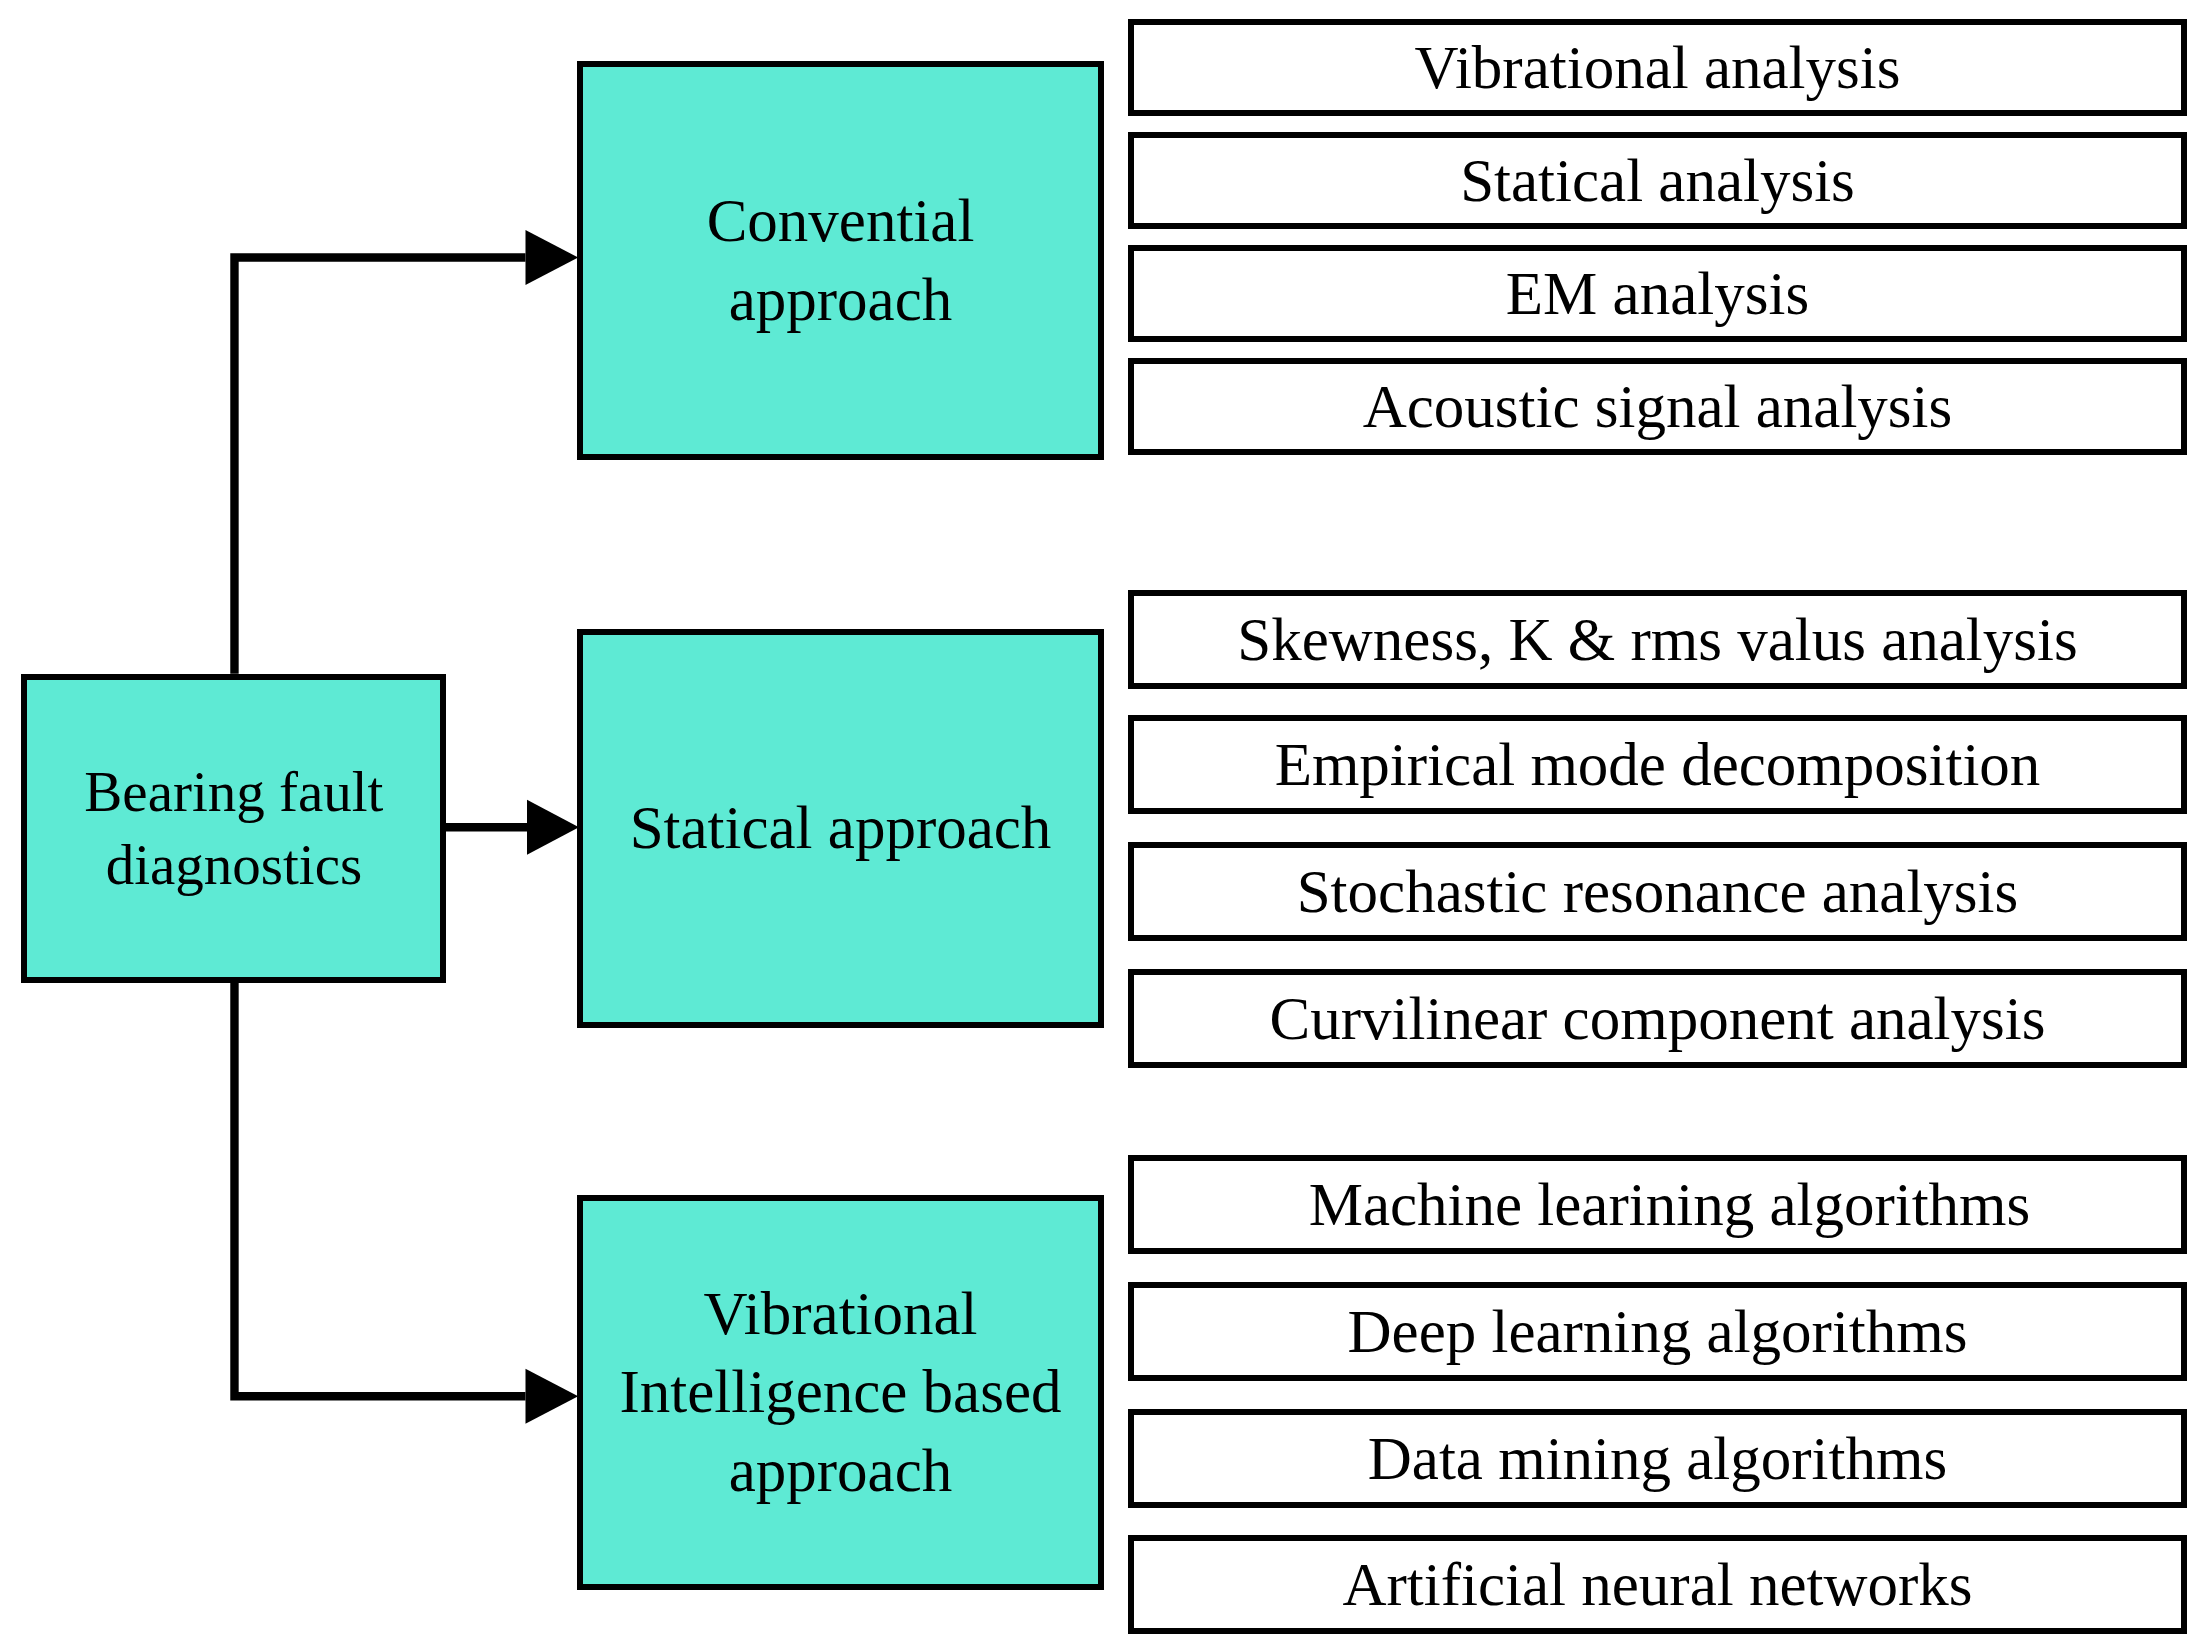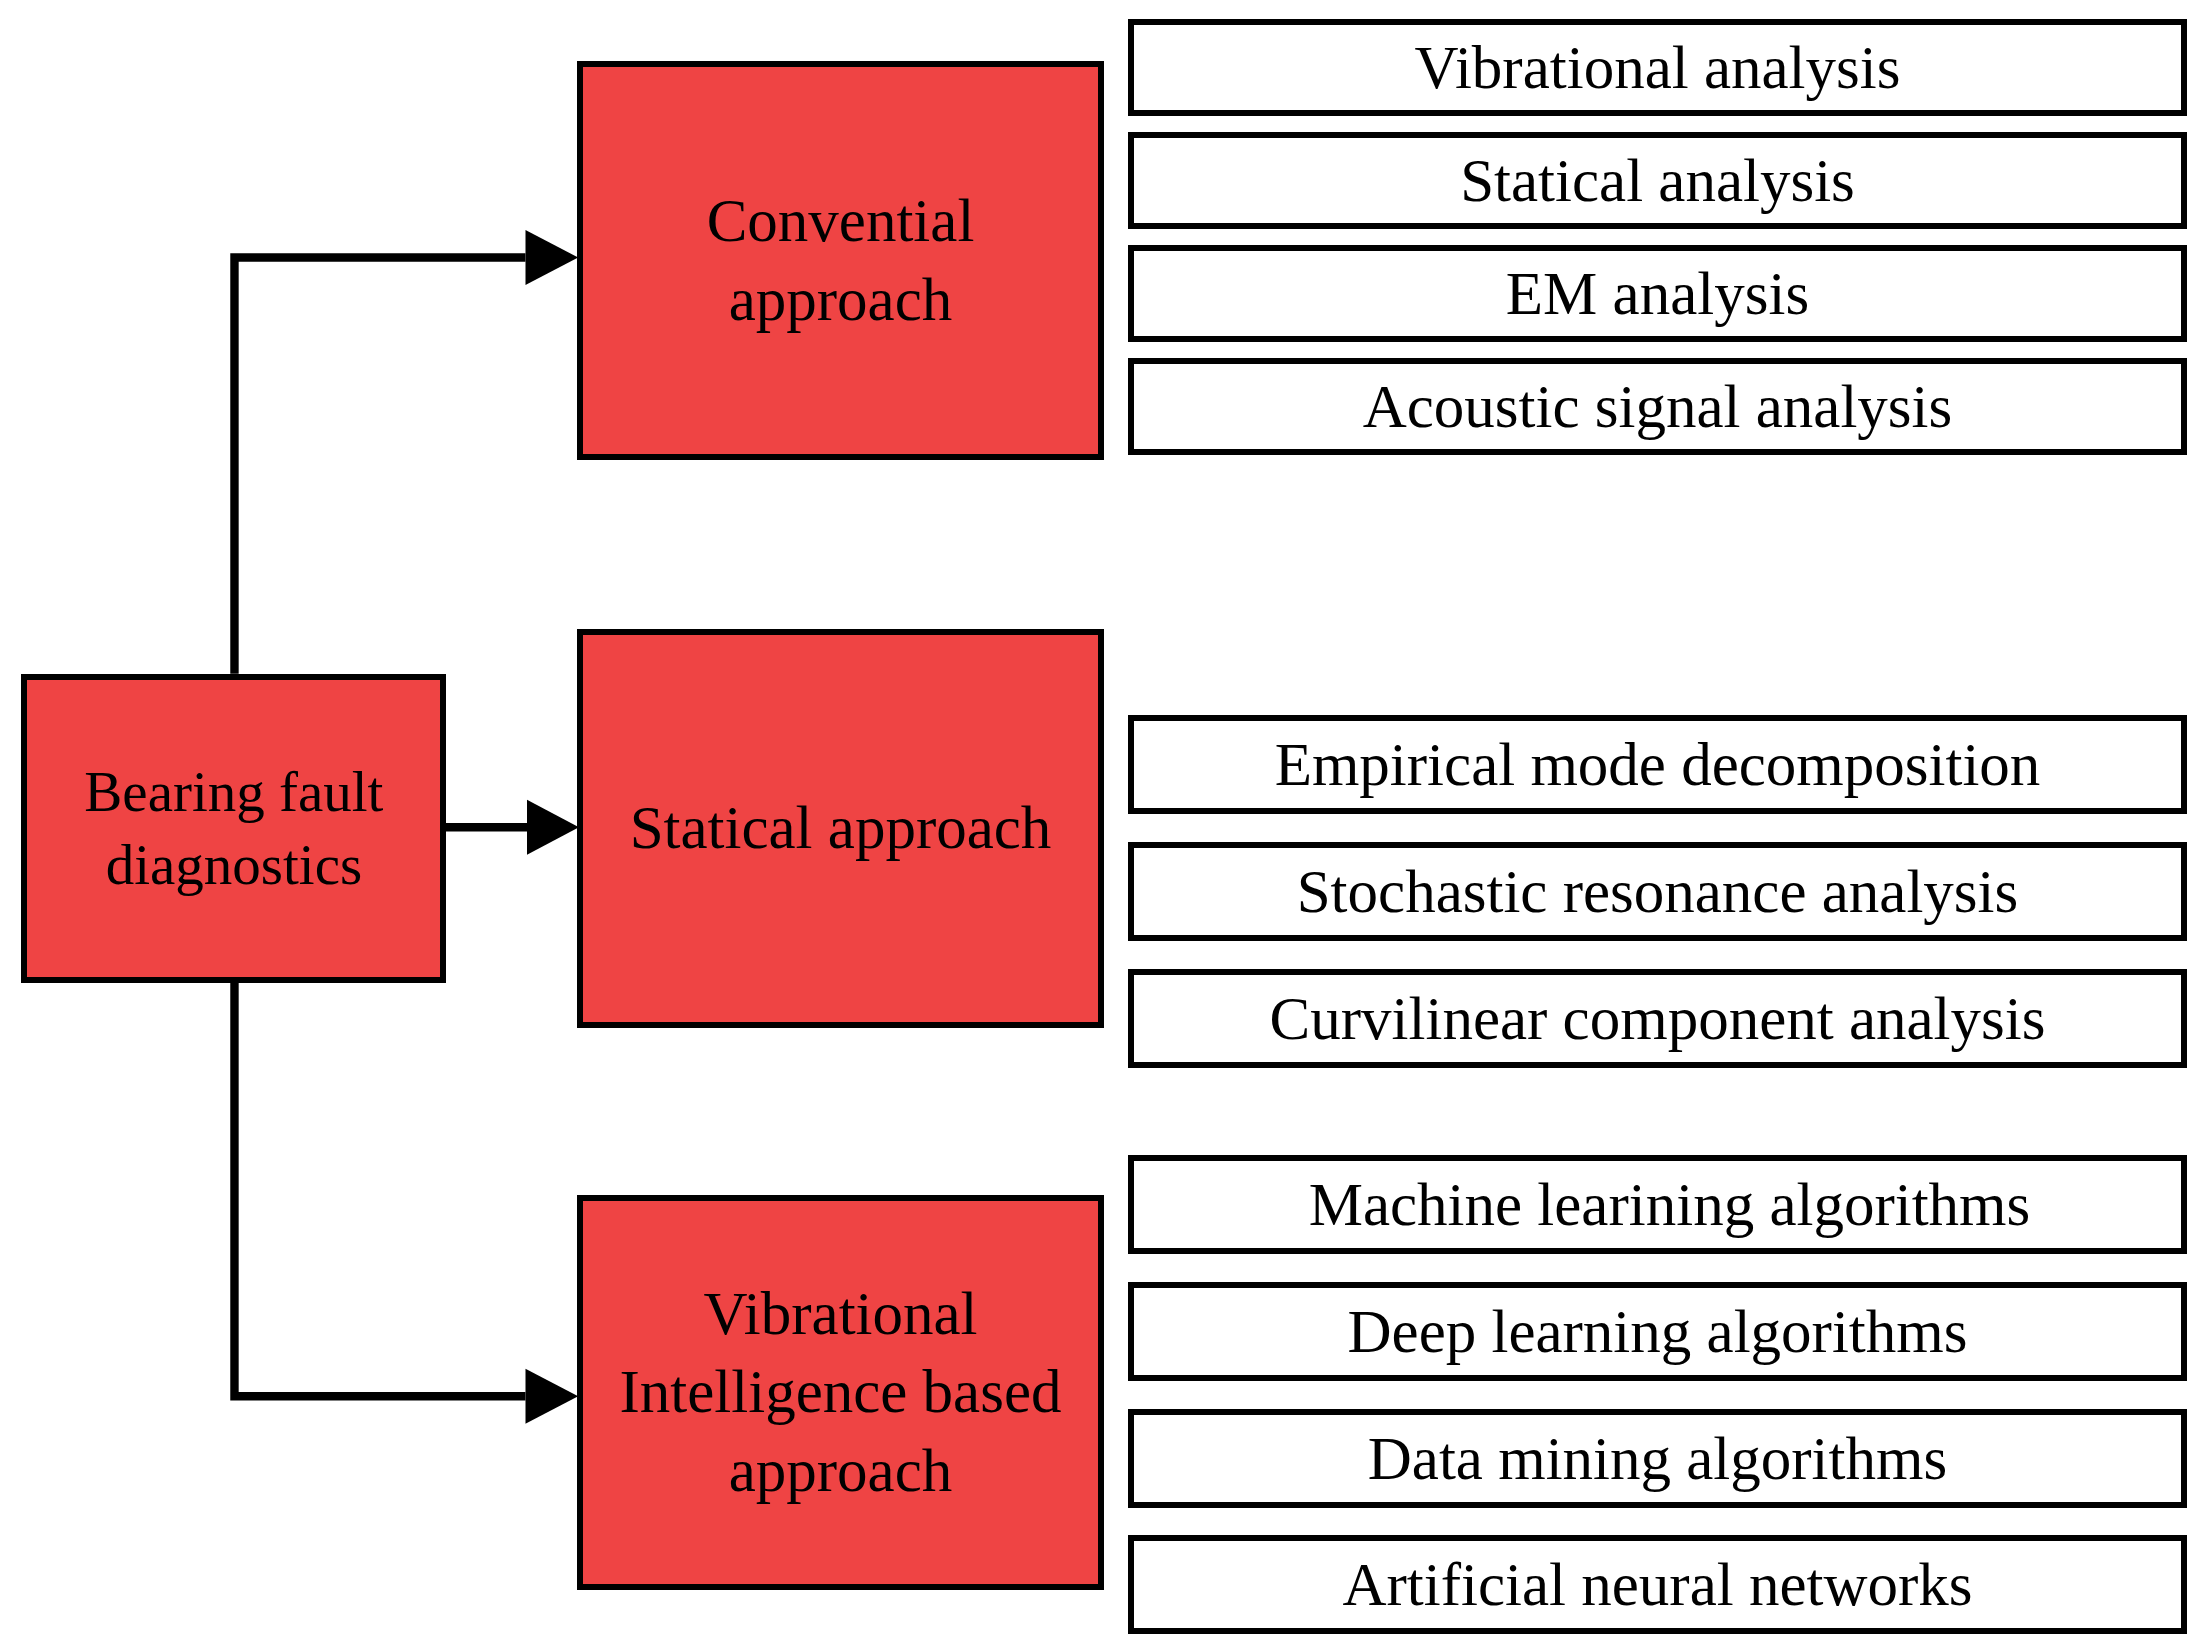"Convential" .node { background: #ef4444 -> #5eead4 }
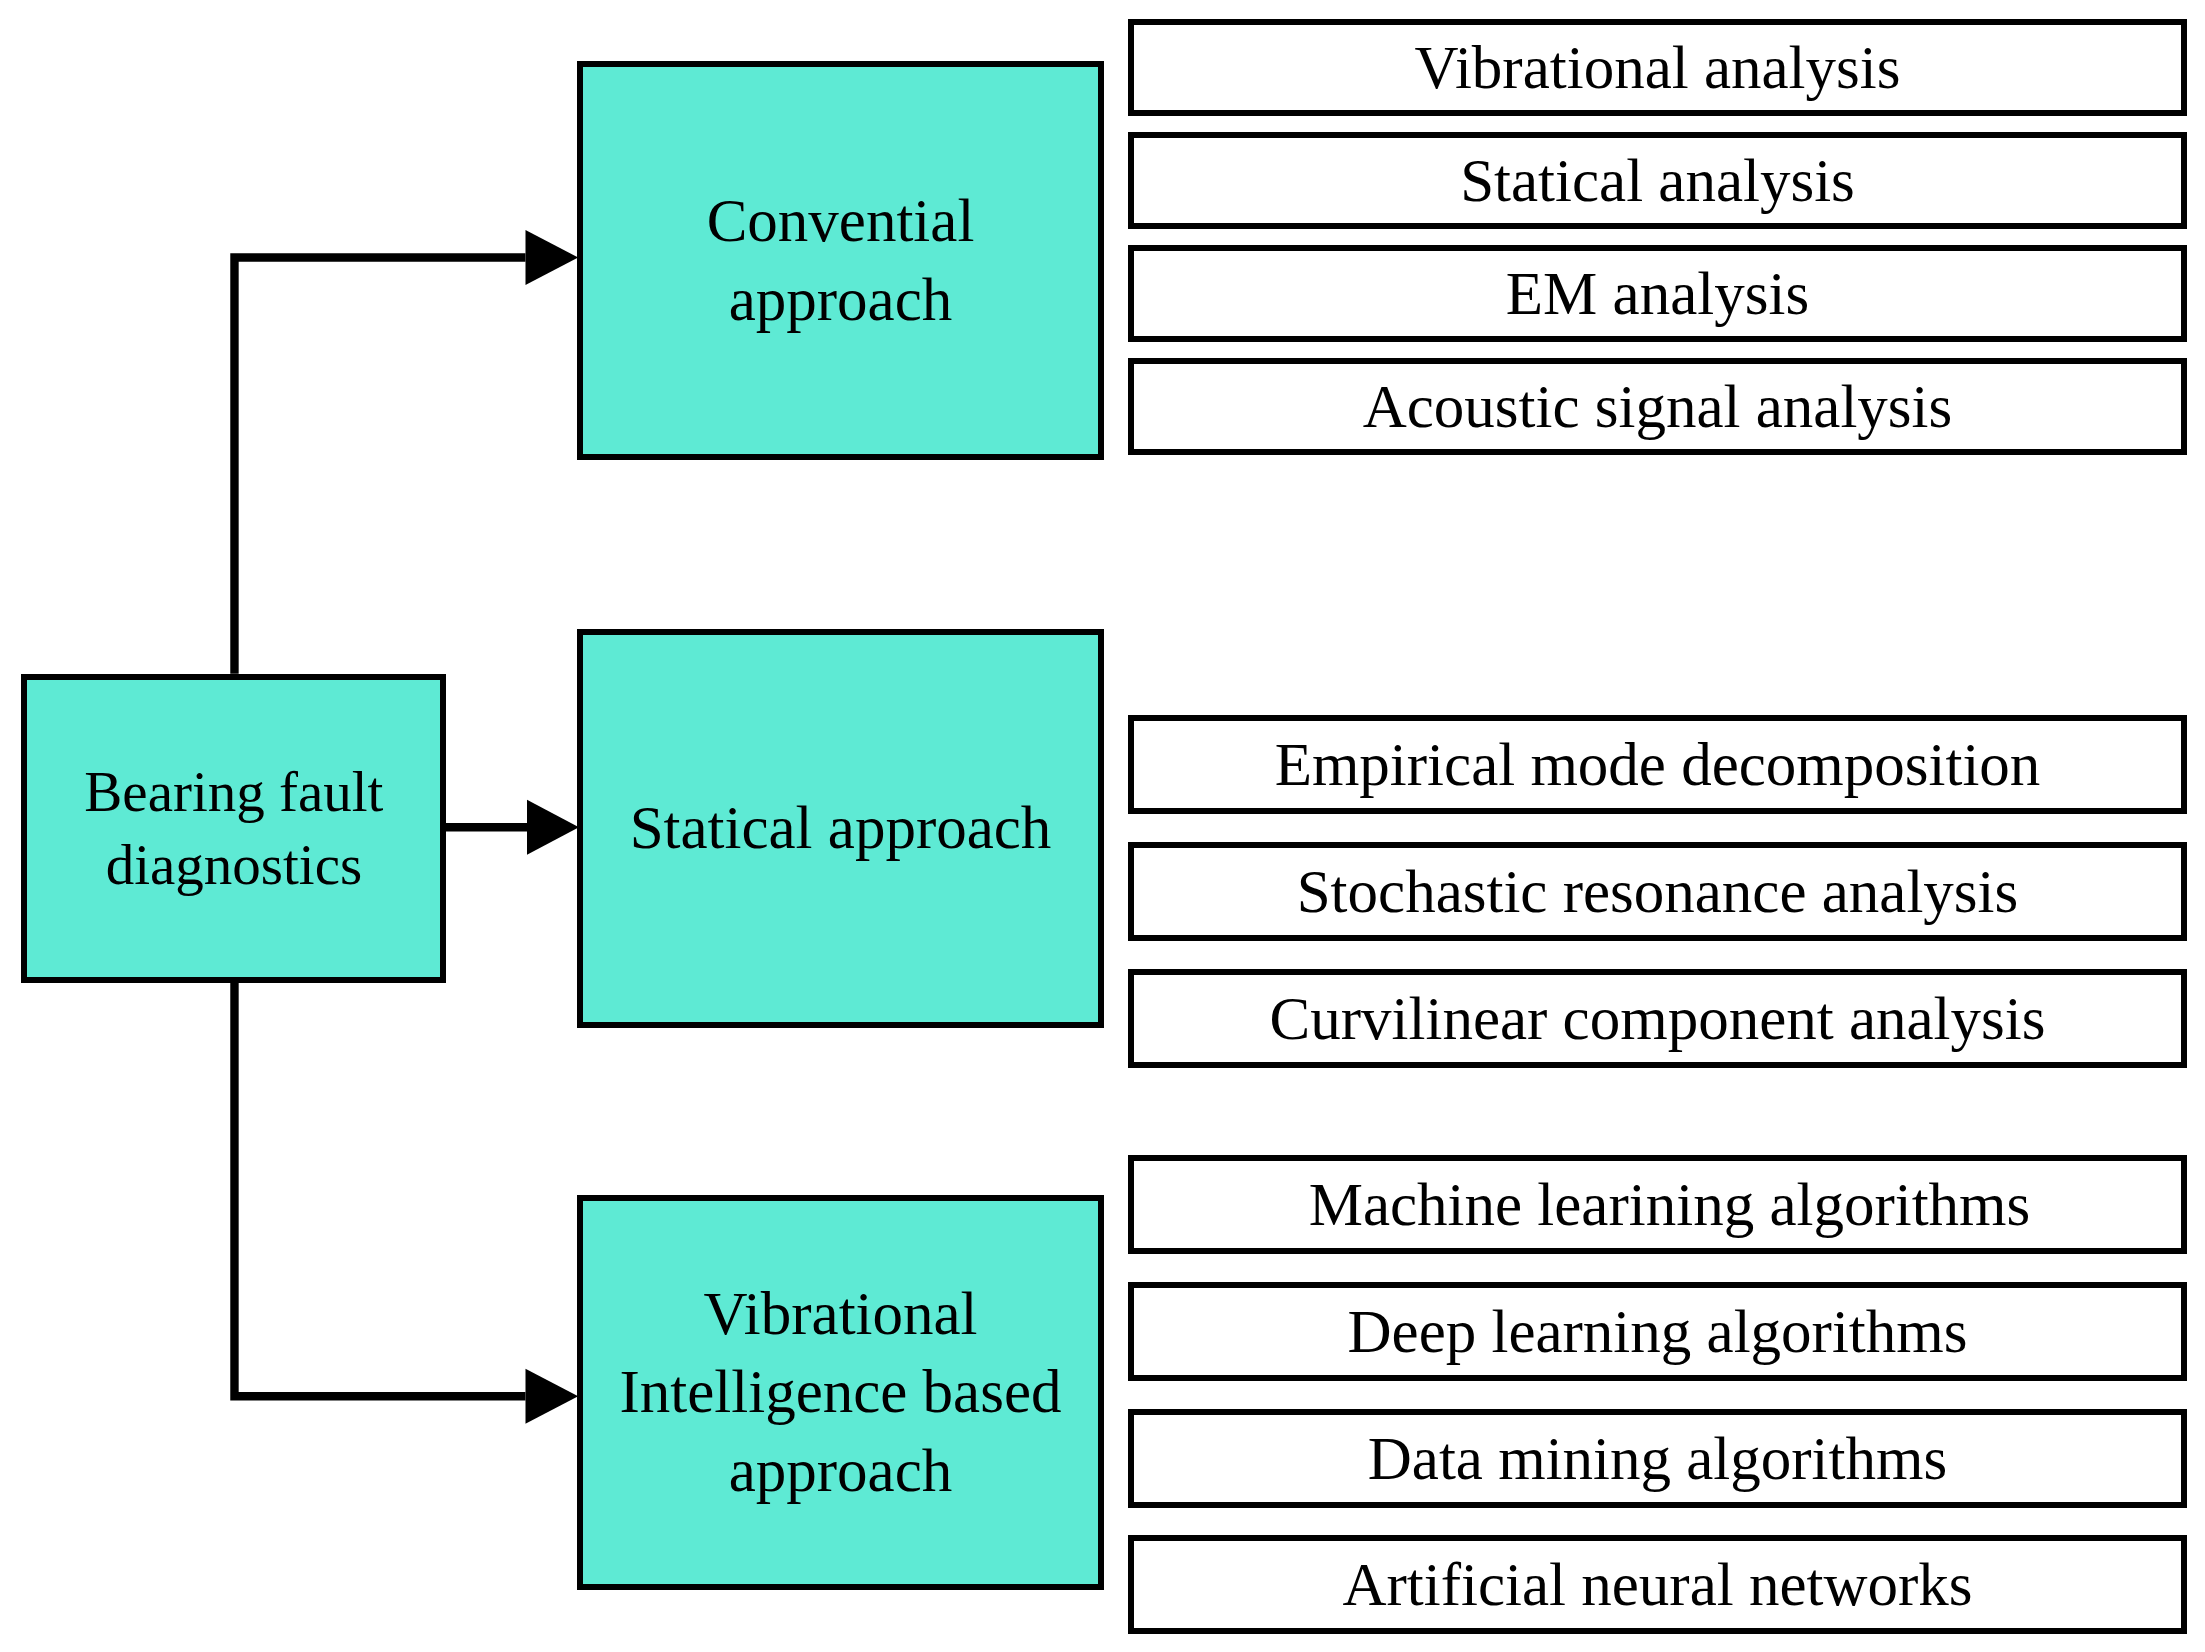"Skewness, K & rms valus" div.leaf { html: none -> <div>Skewness, K &amp; rms valus analysis</div> }
